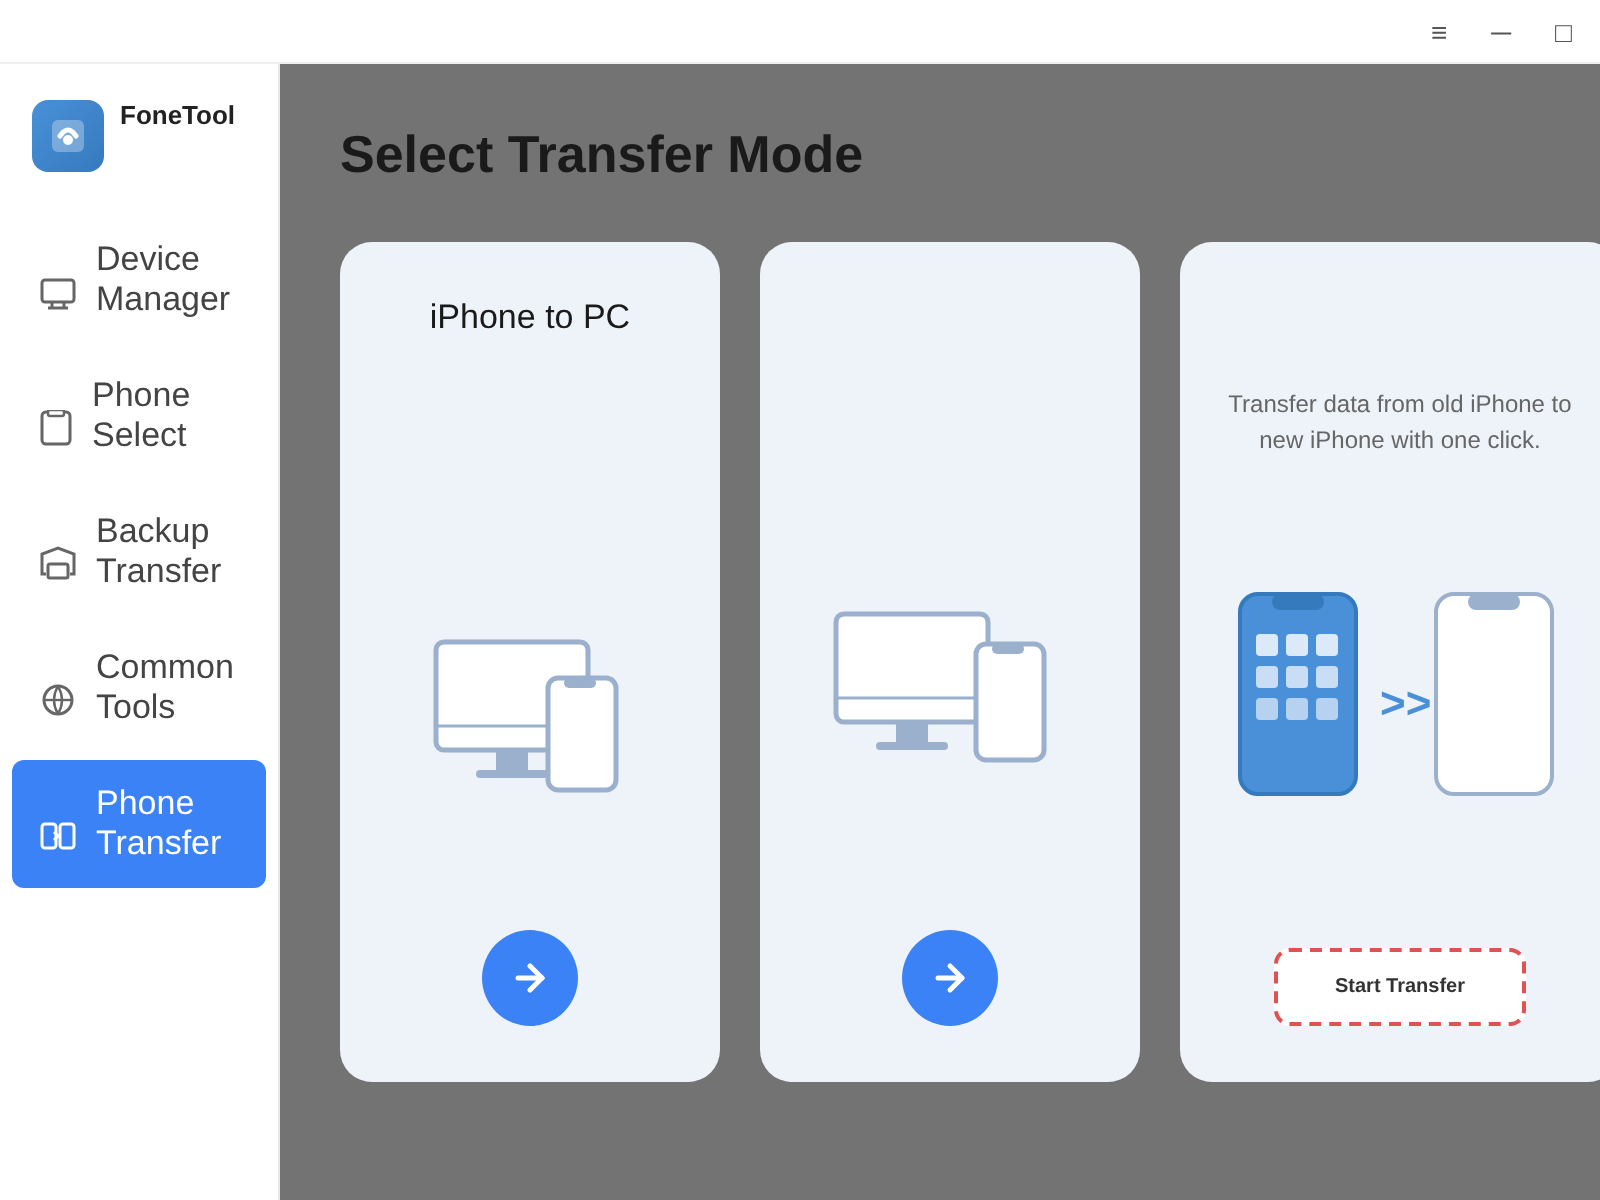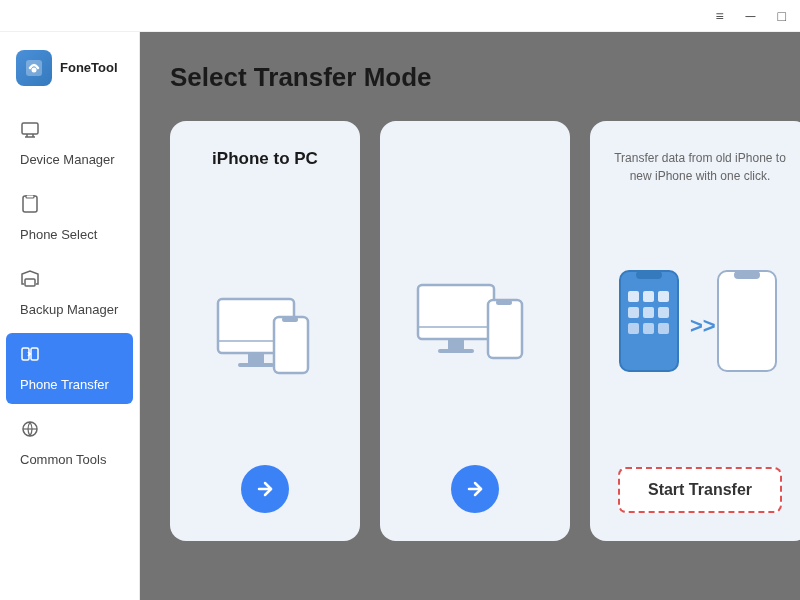"FoneTool" .sidebar-logo { align-items: center -> none }
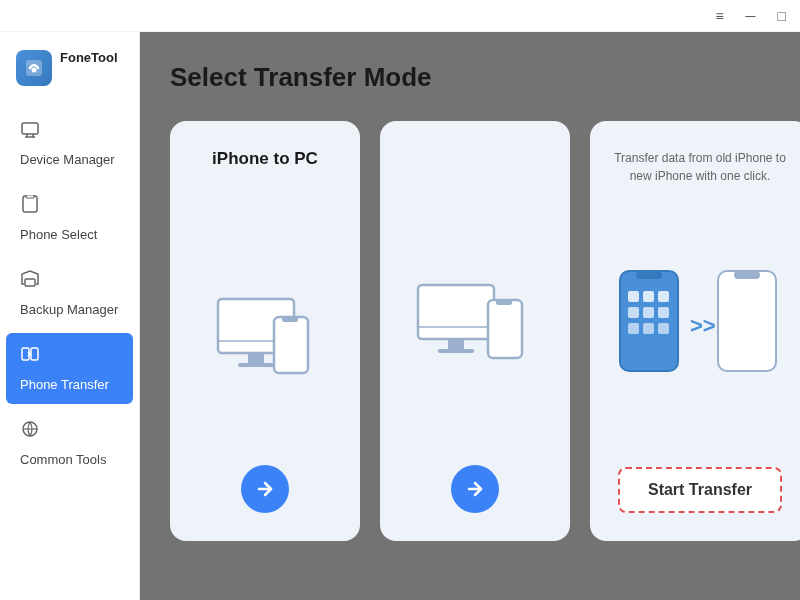"Device Manager" .sidebar-item { align-items: flex-start -> flex-end; flex-direction: column -> none; font-size: 13px -> 17px }
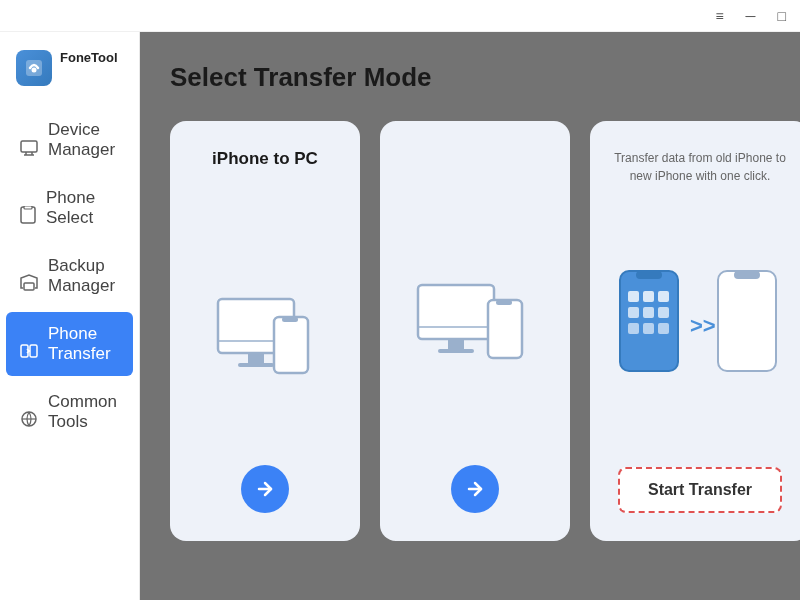"iPhone to PC" .card-title { font-weight: 700 -> 400 }
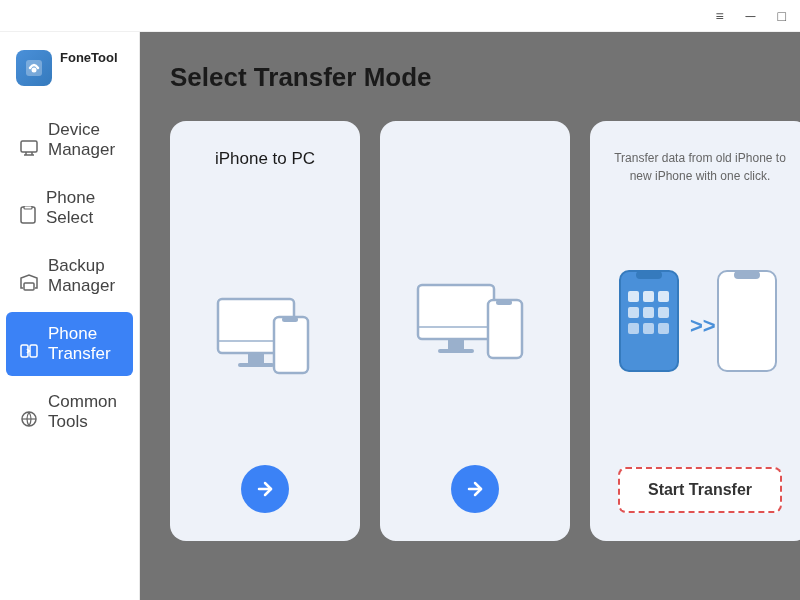"Transfer data from old iPhone" .card-subtitle { margin-top: none -> 44px }
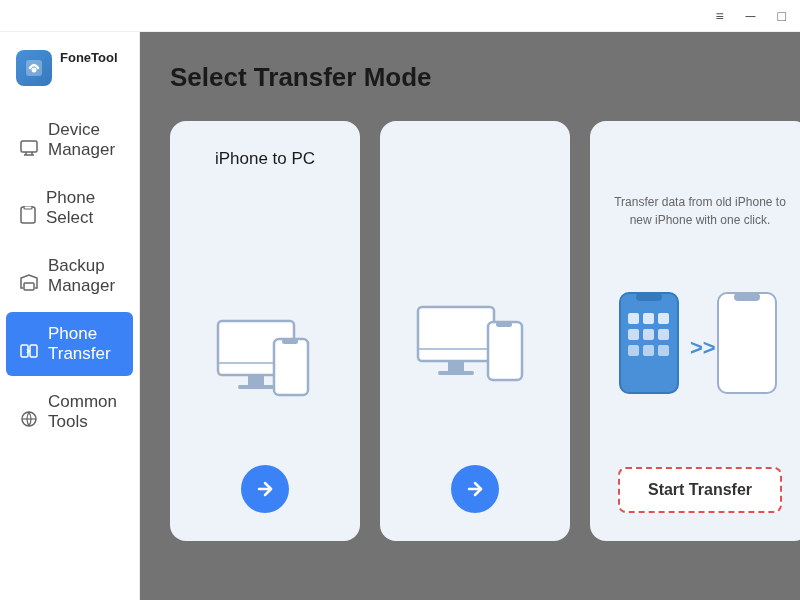"Backup Manager" span { text: Manager -> Transfer }
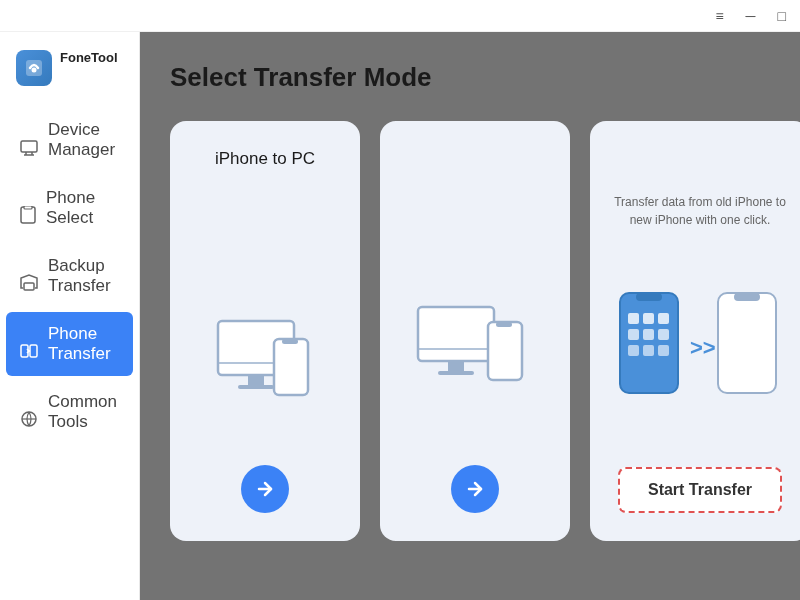"Phone Transfer" div.sidebar-item { order: before "Common Tools" -> after "Common Tools" }
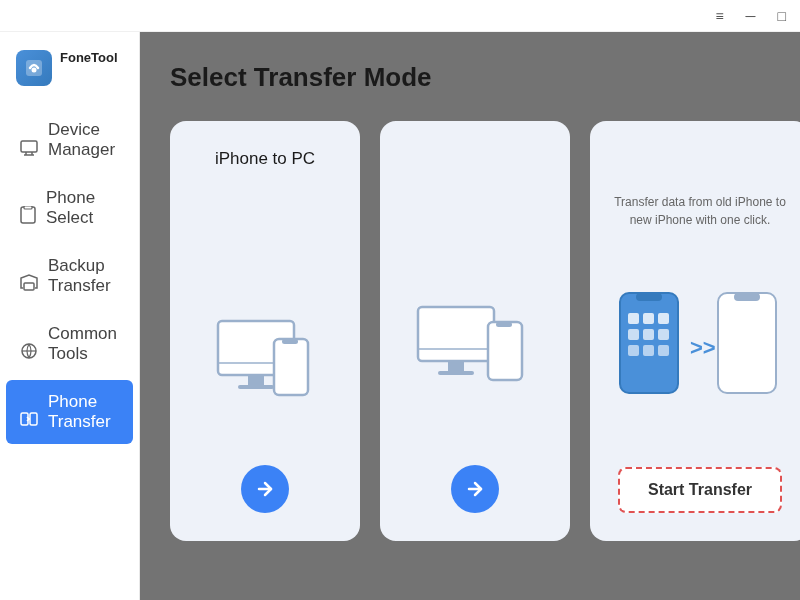"Start Transfer" .start-transfer-btn { font-size: 16px -> 10px }
